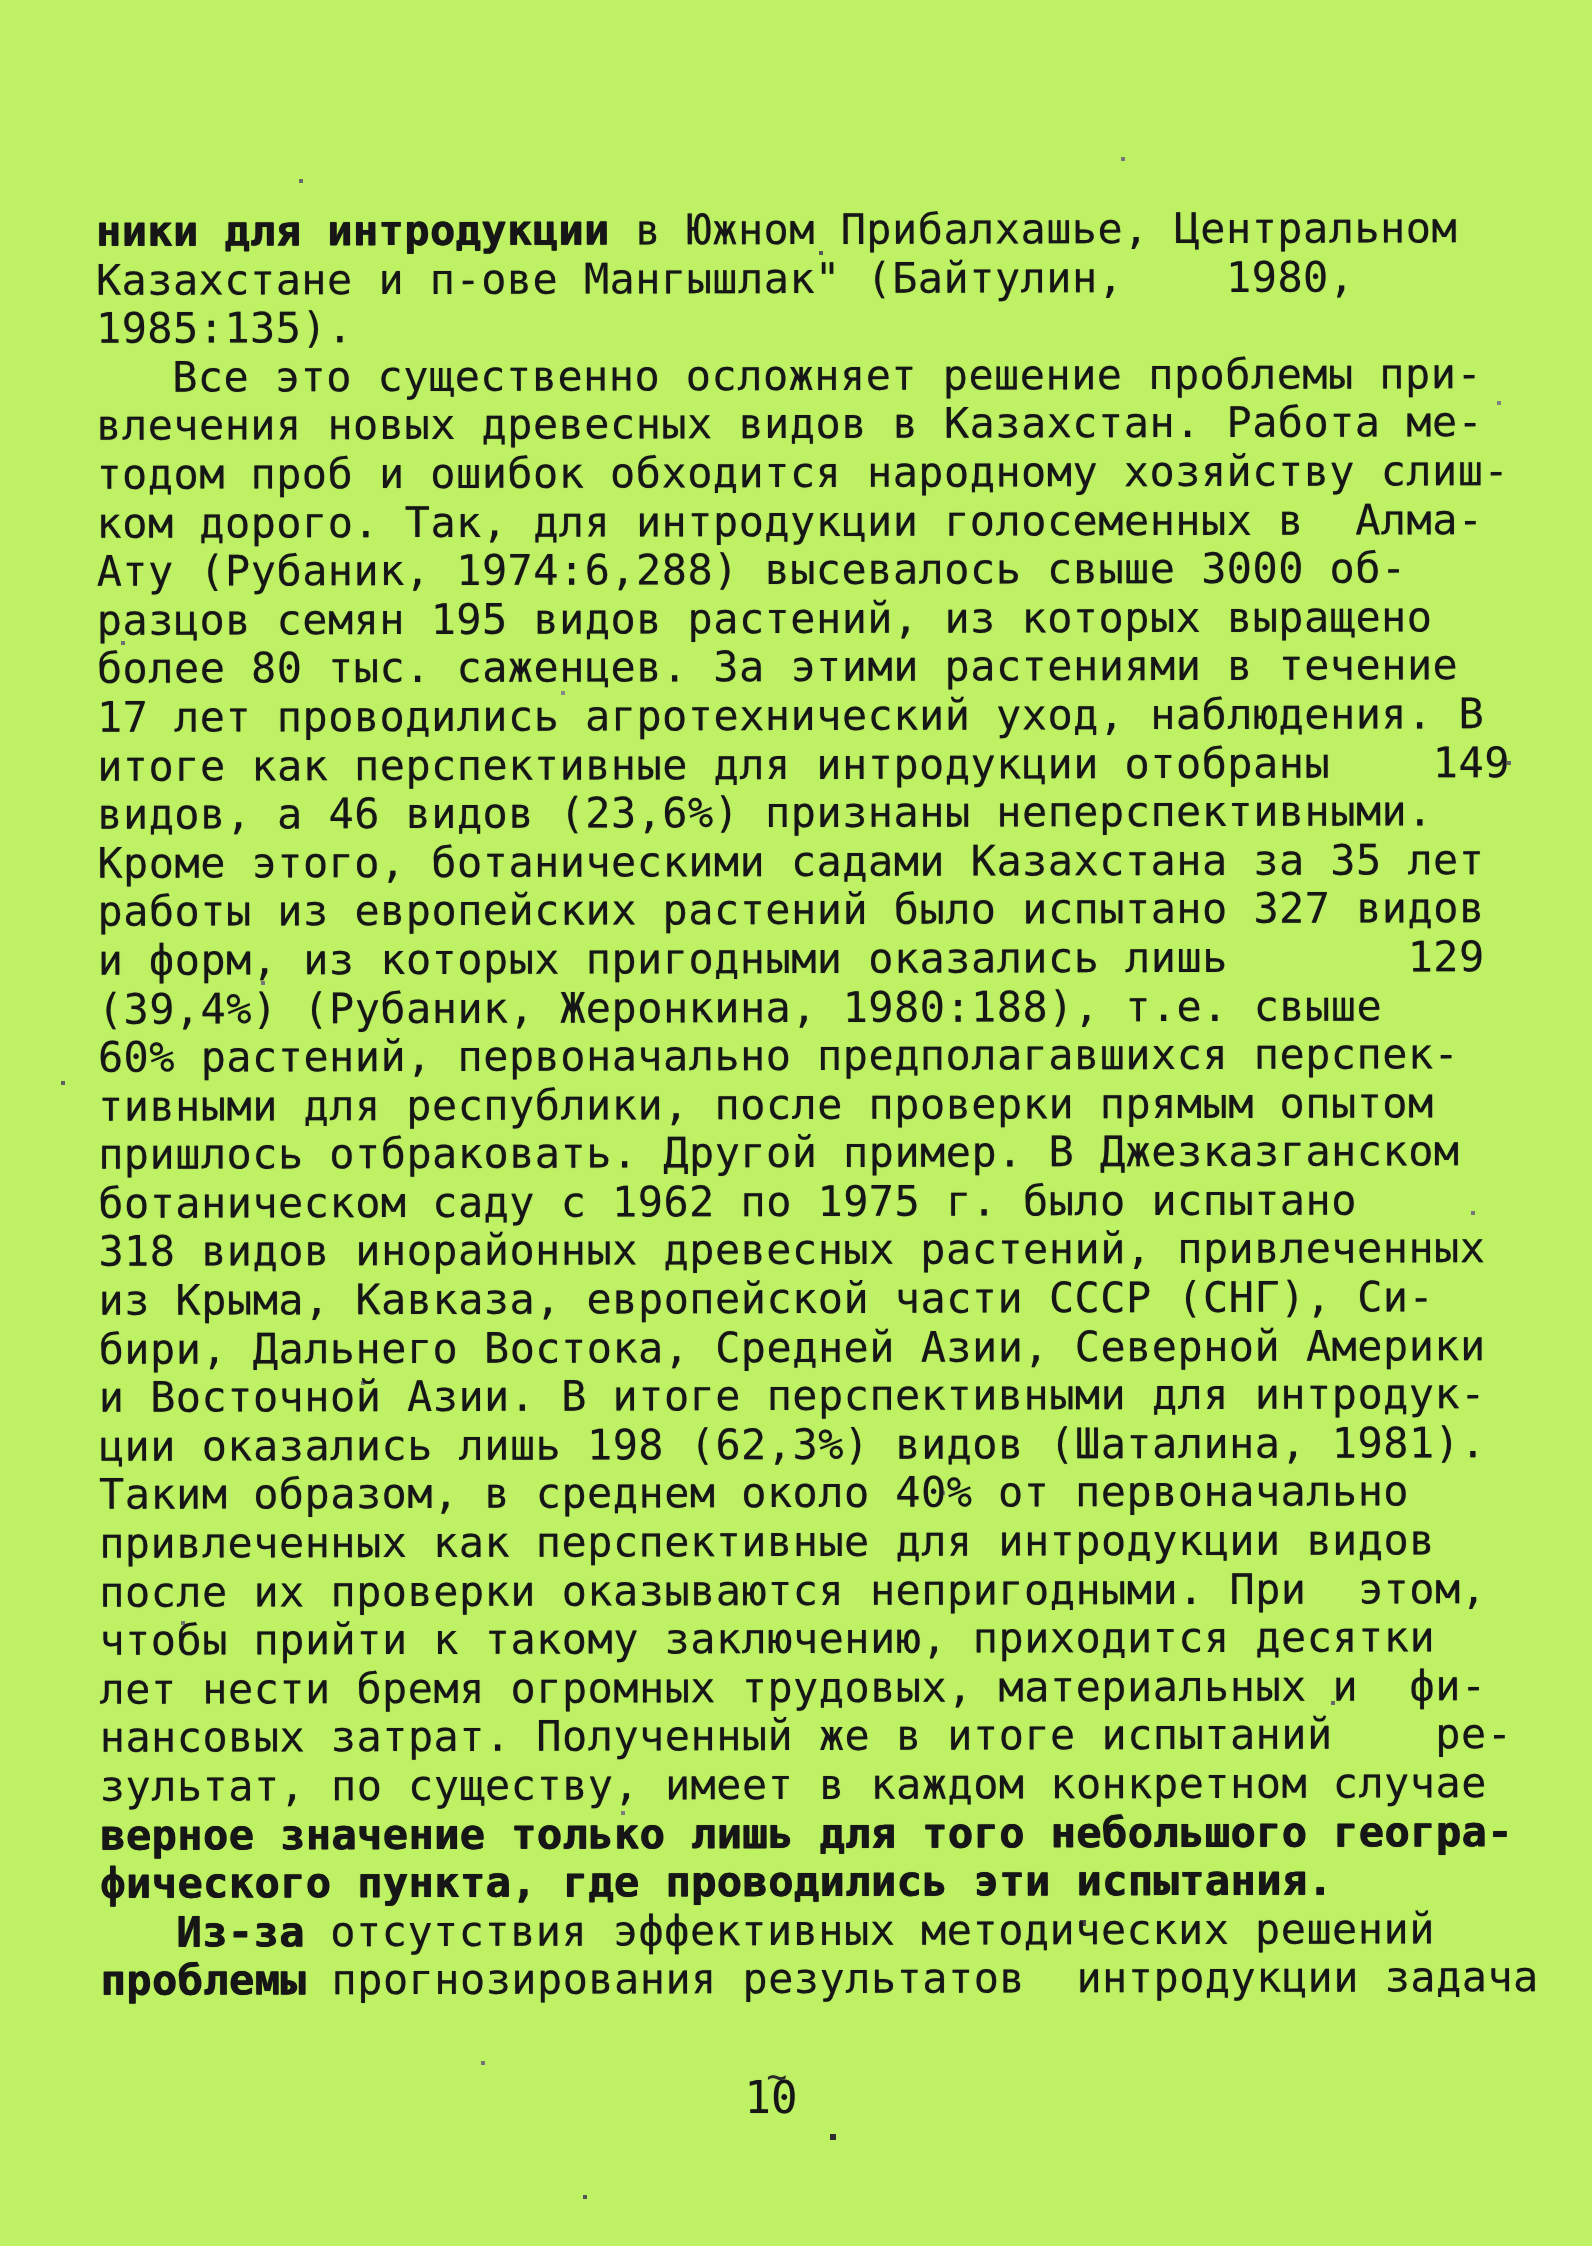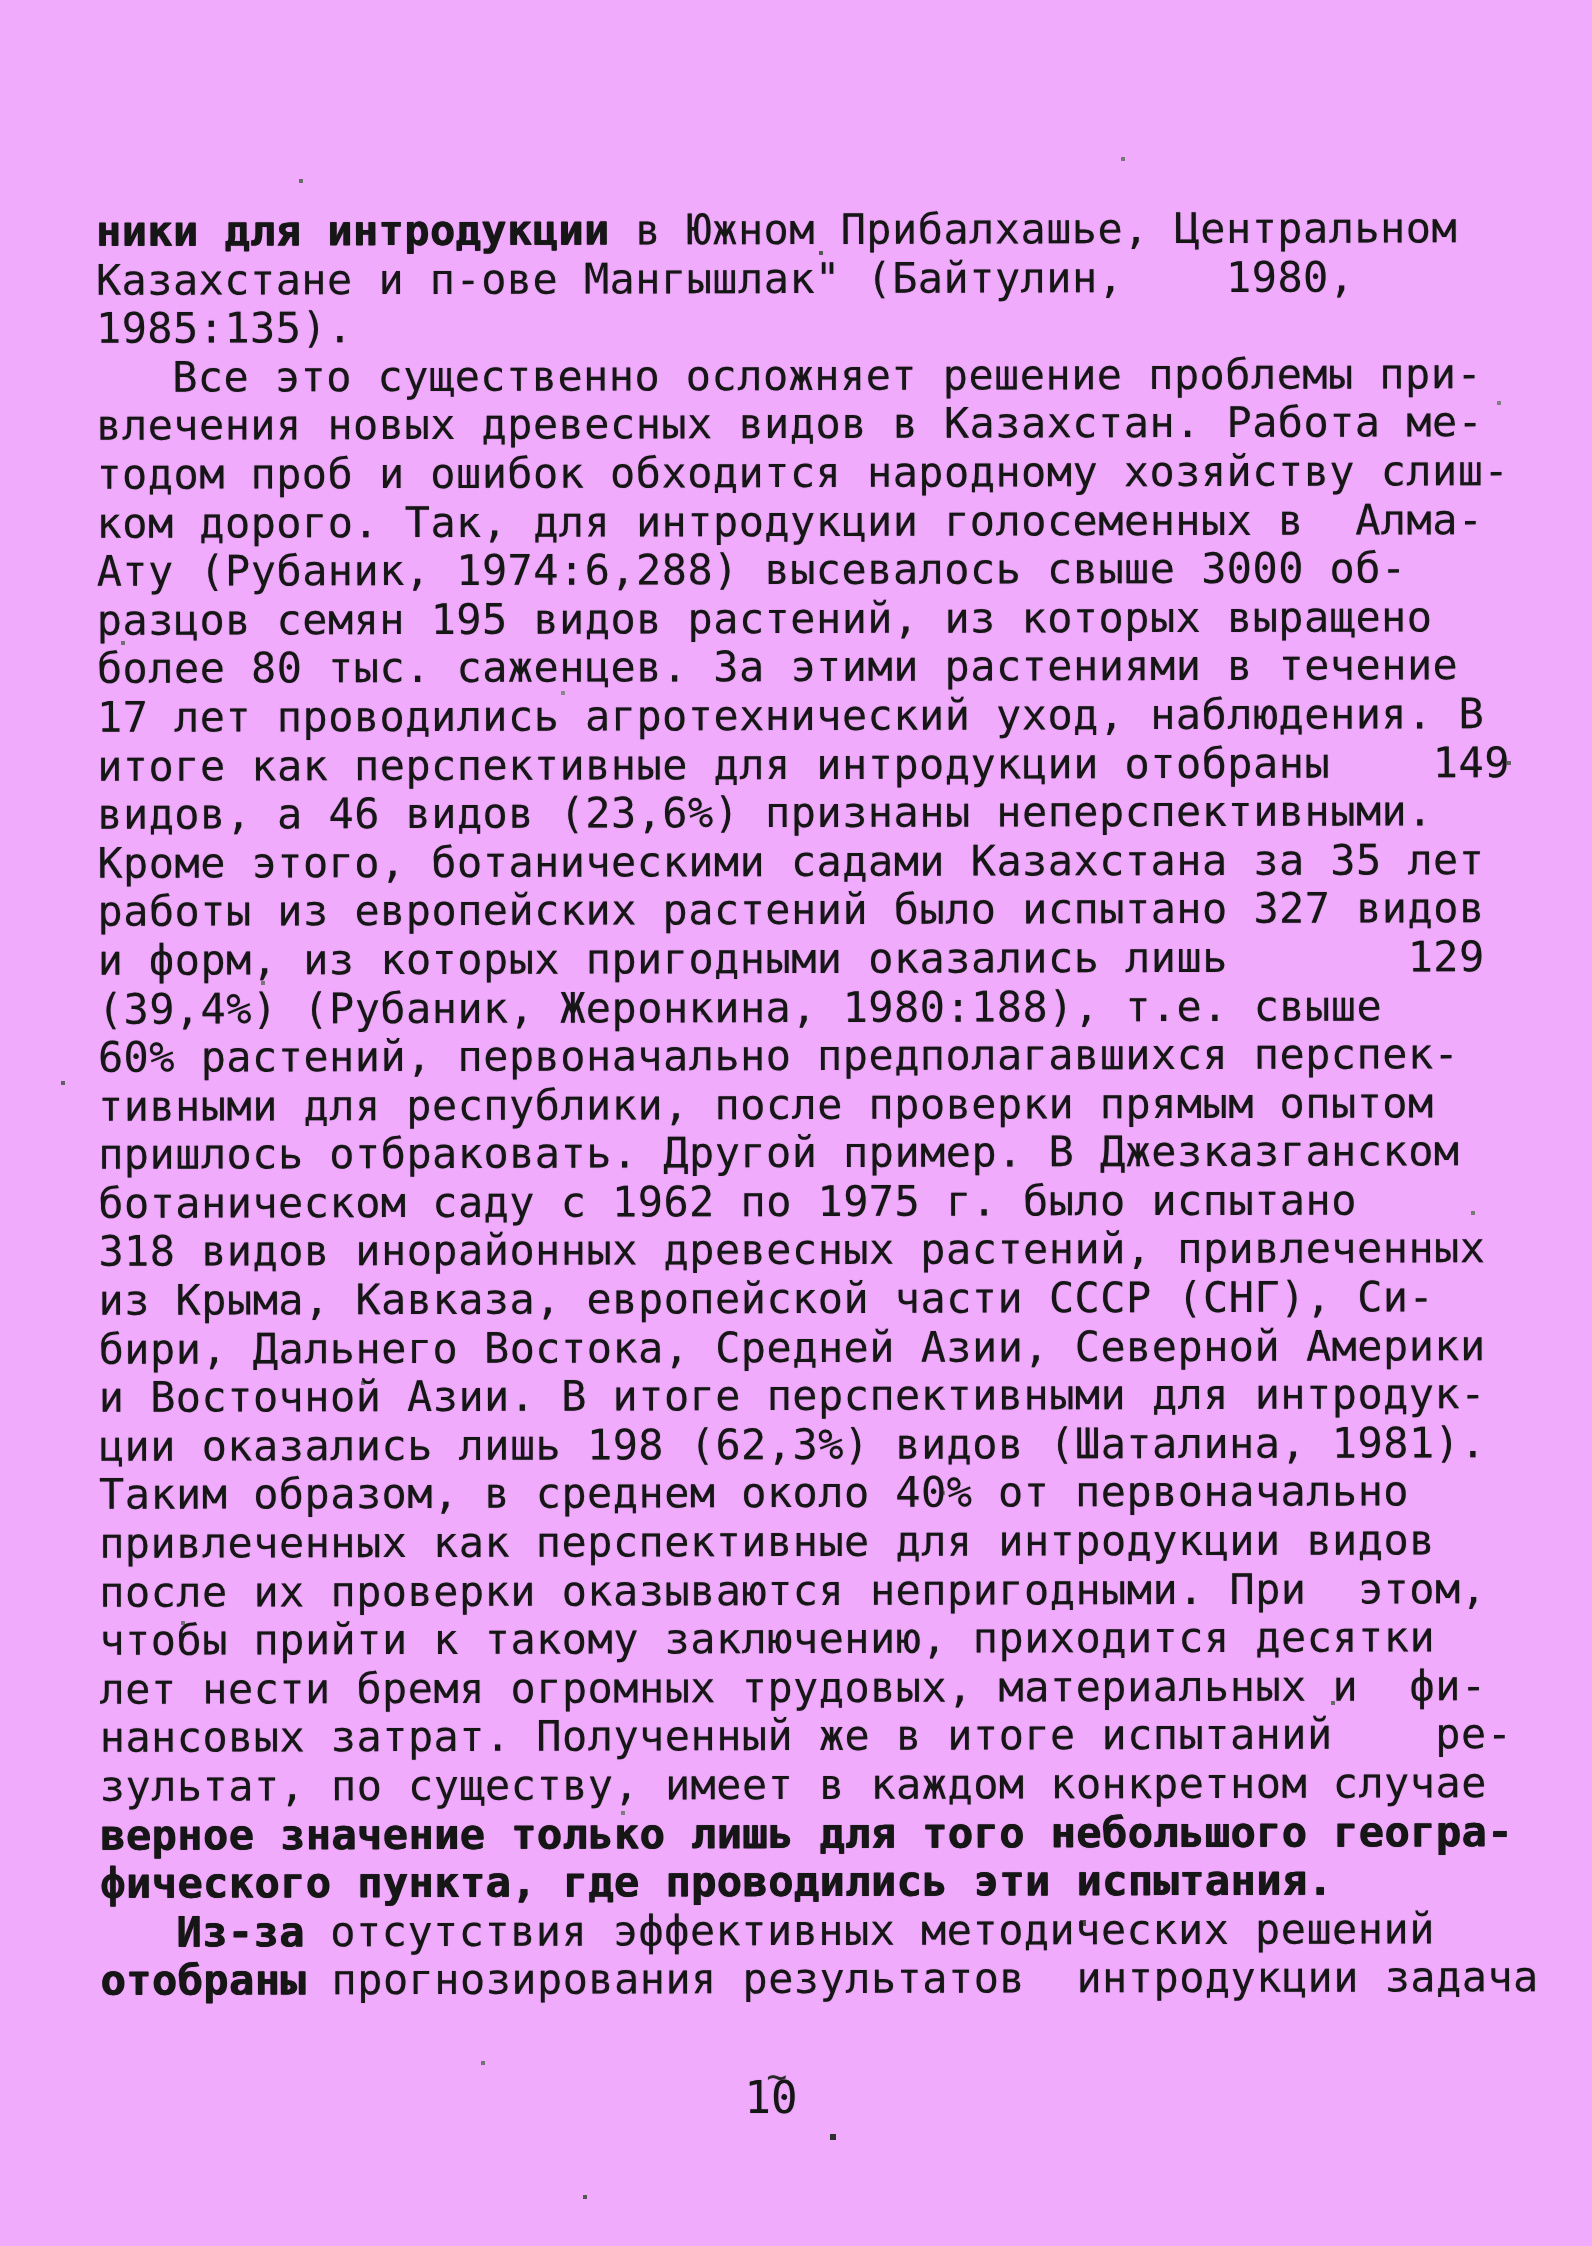"ники для интродукции в Южном" .sheet { background: #f0abfc -> #bef264 }
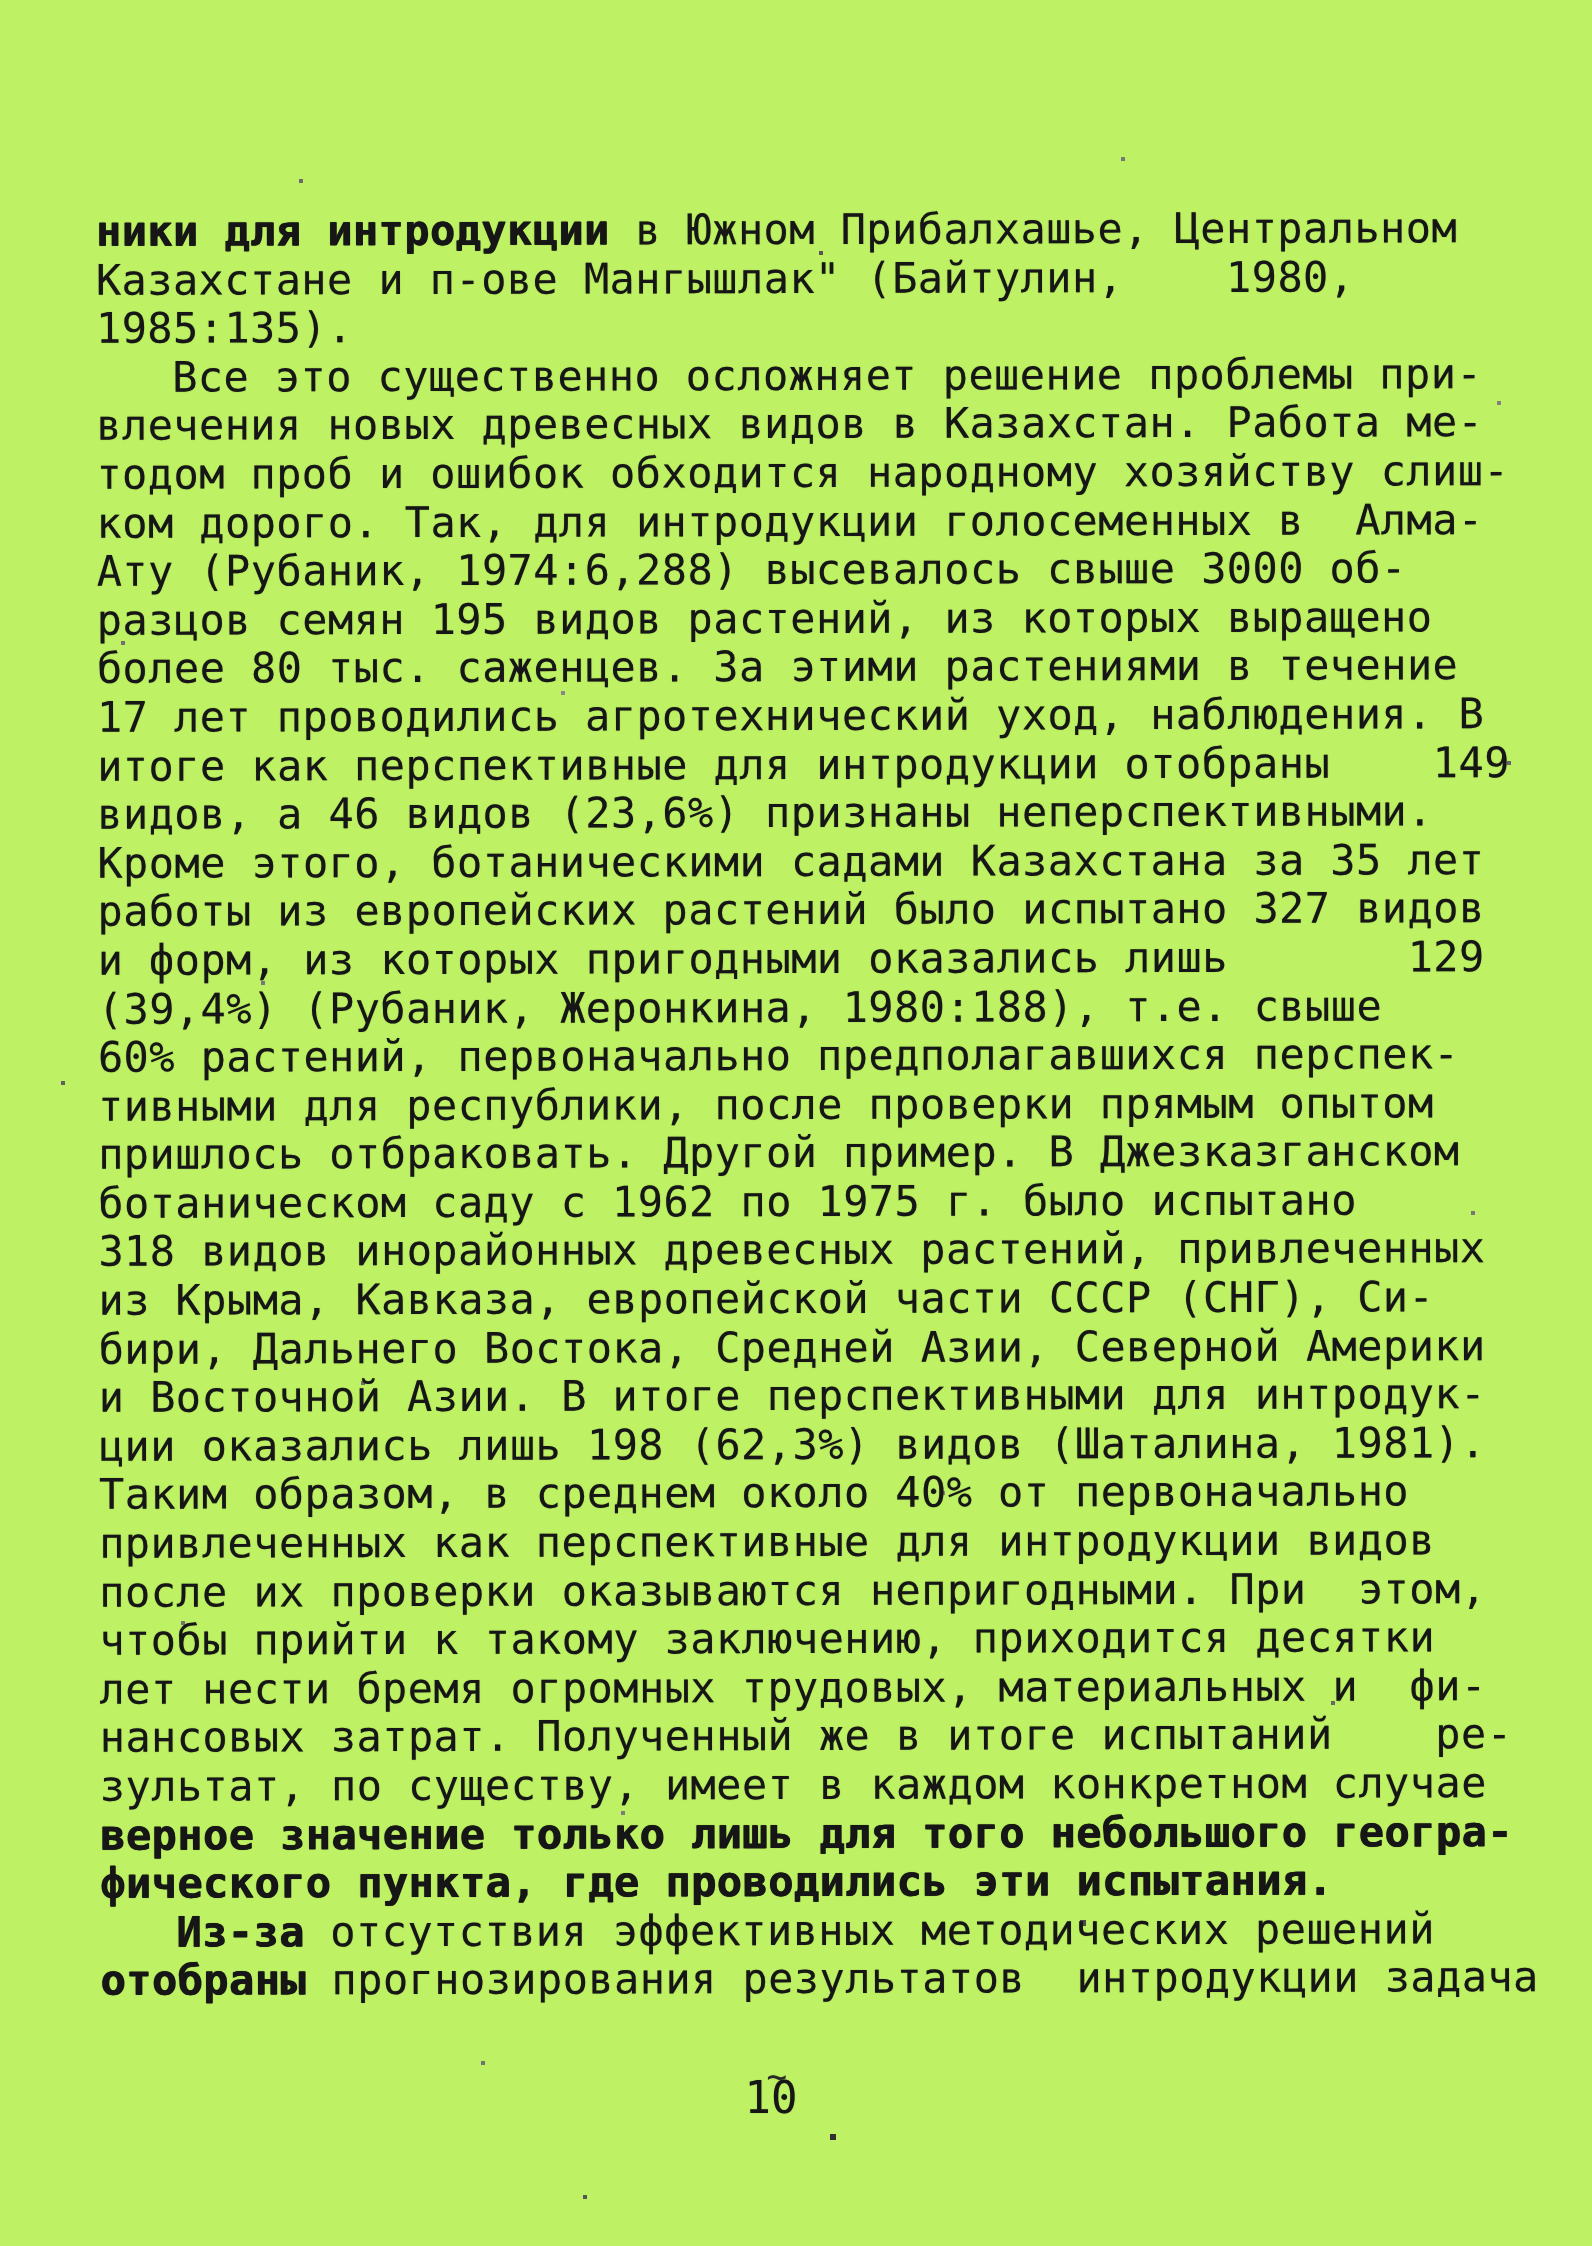"отобраны" span.b { text: отобраны -> проблемы }
